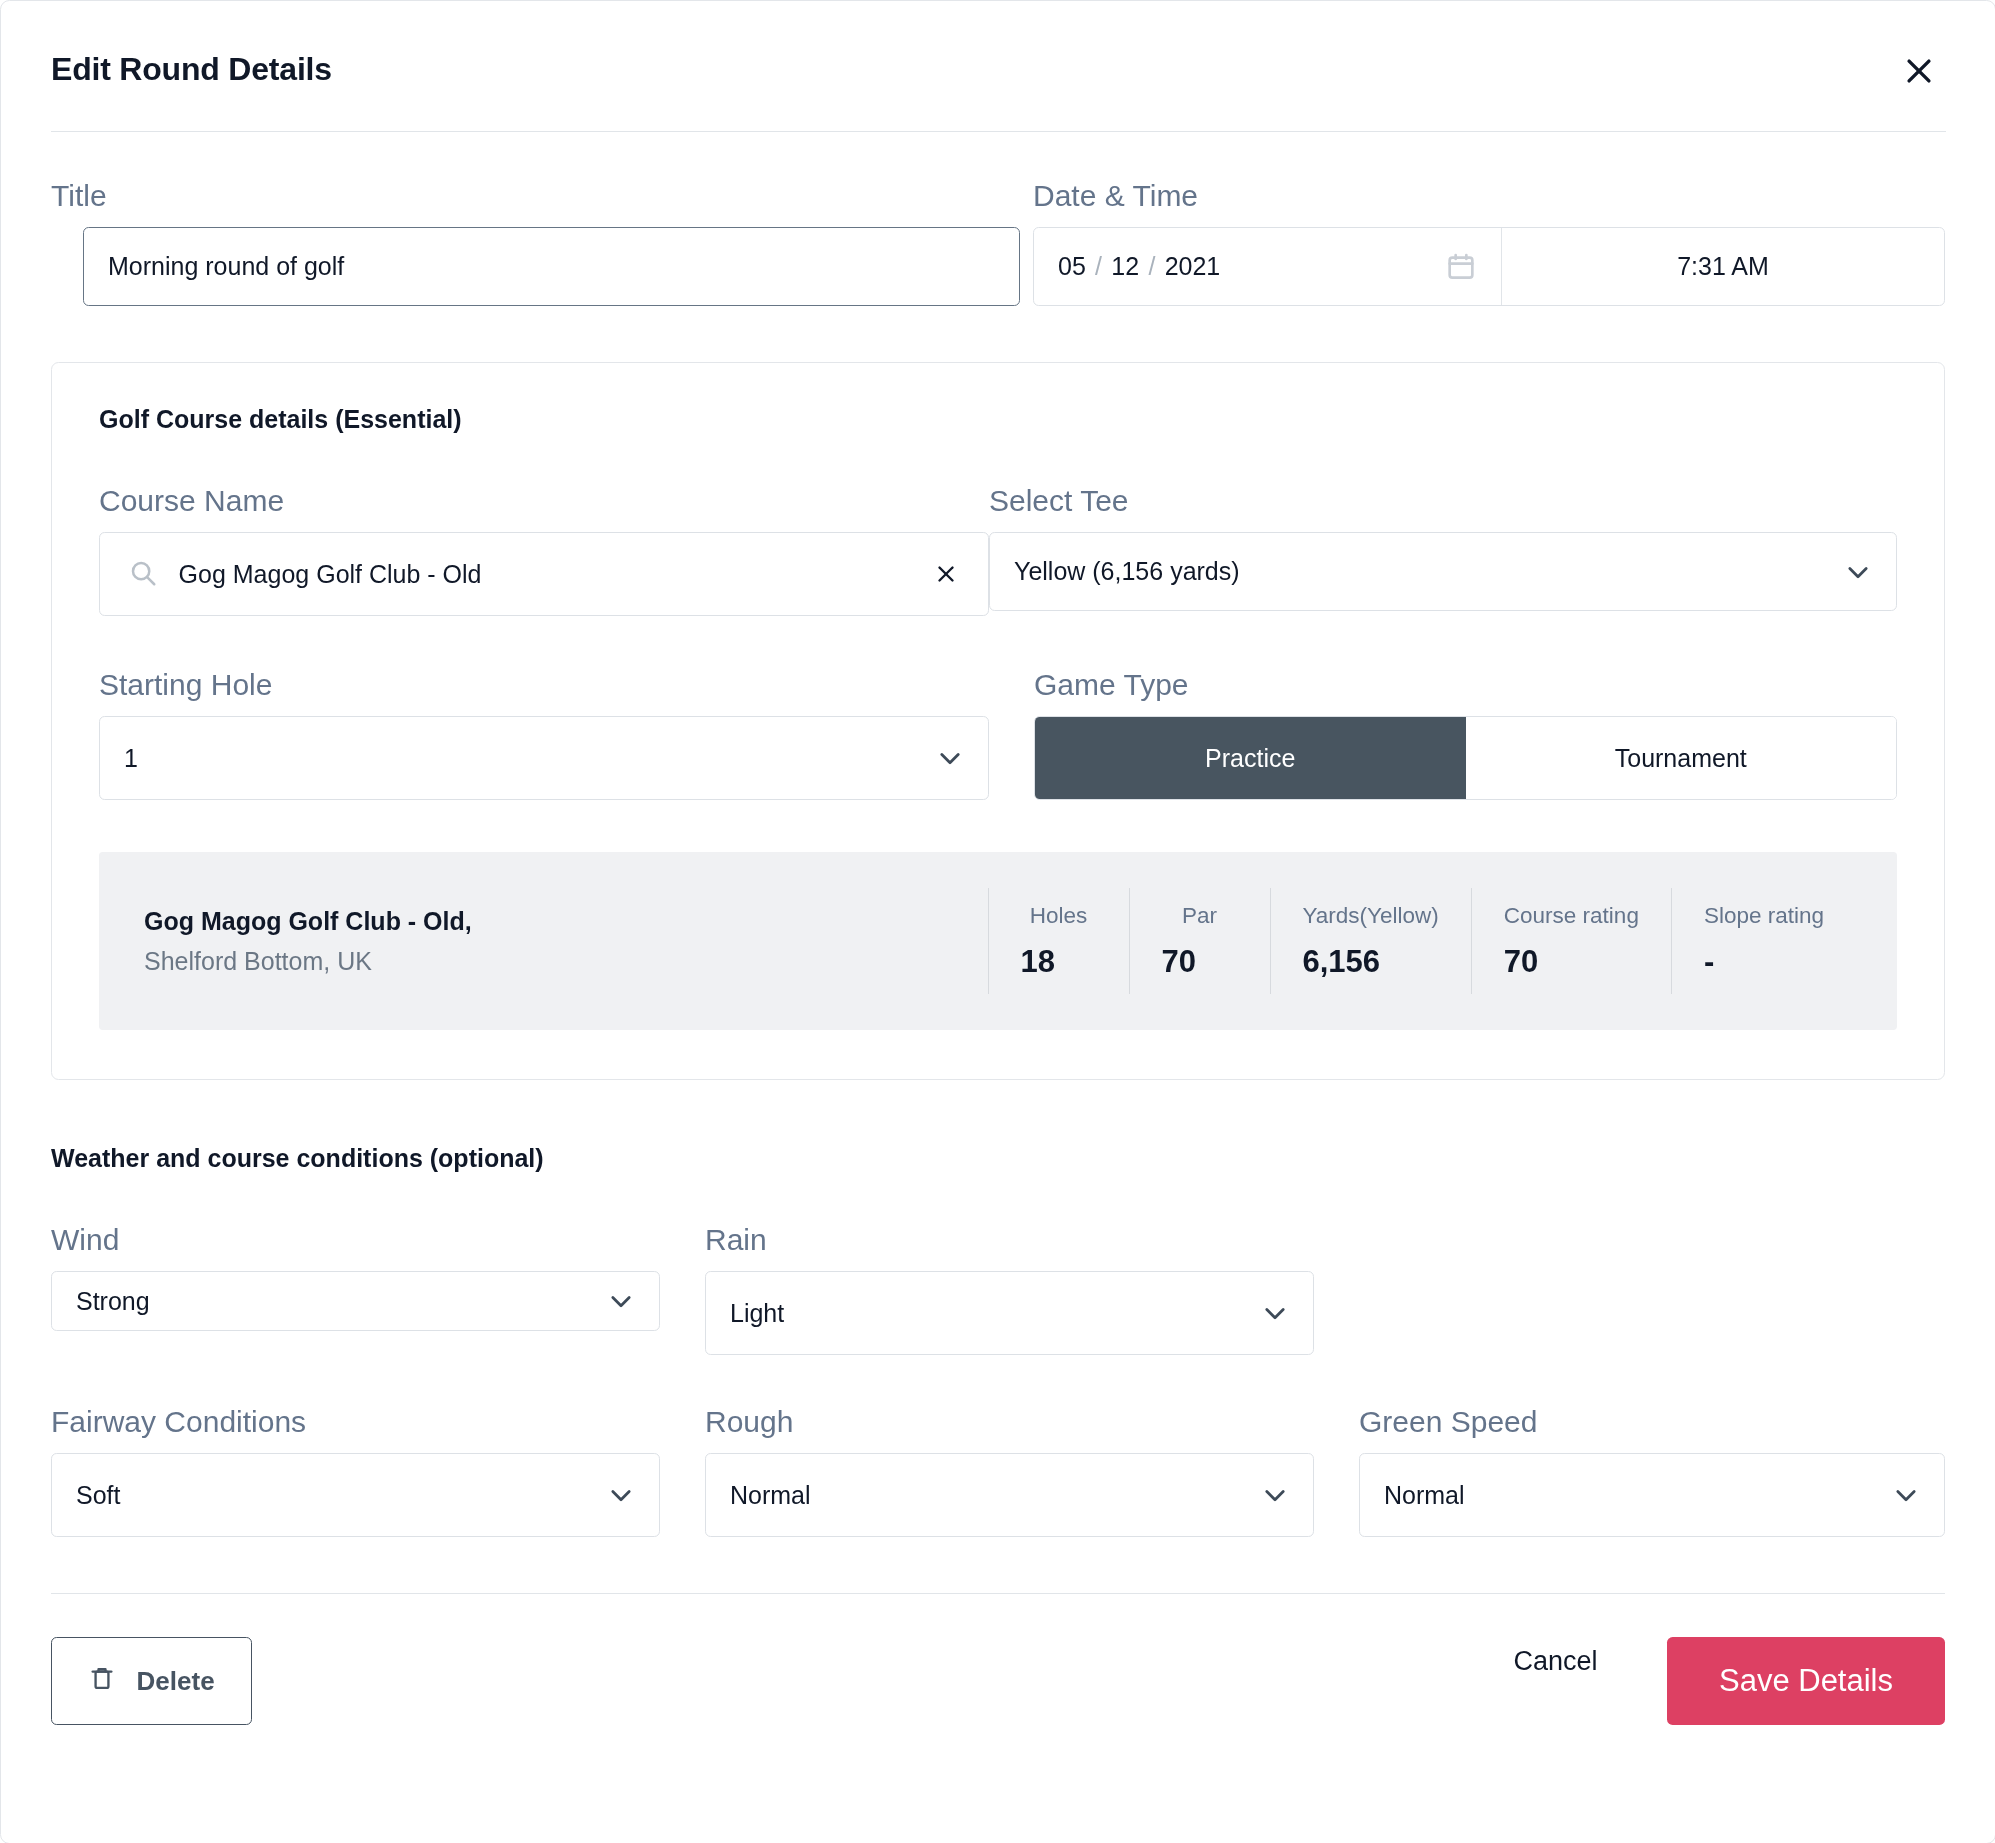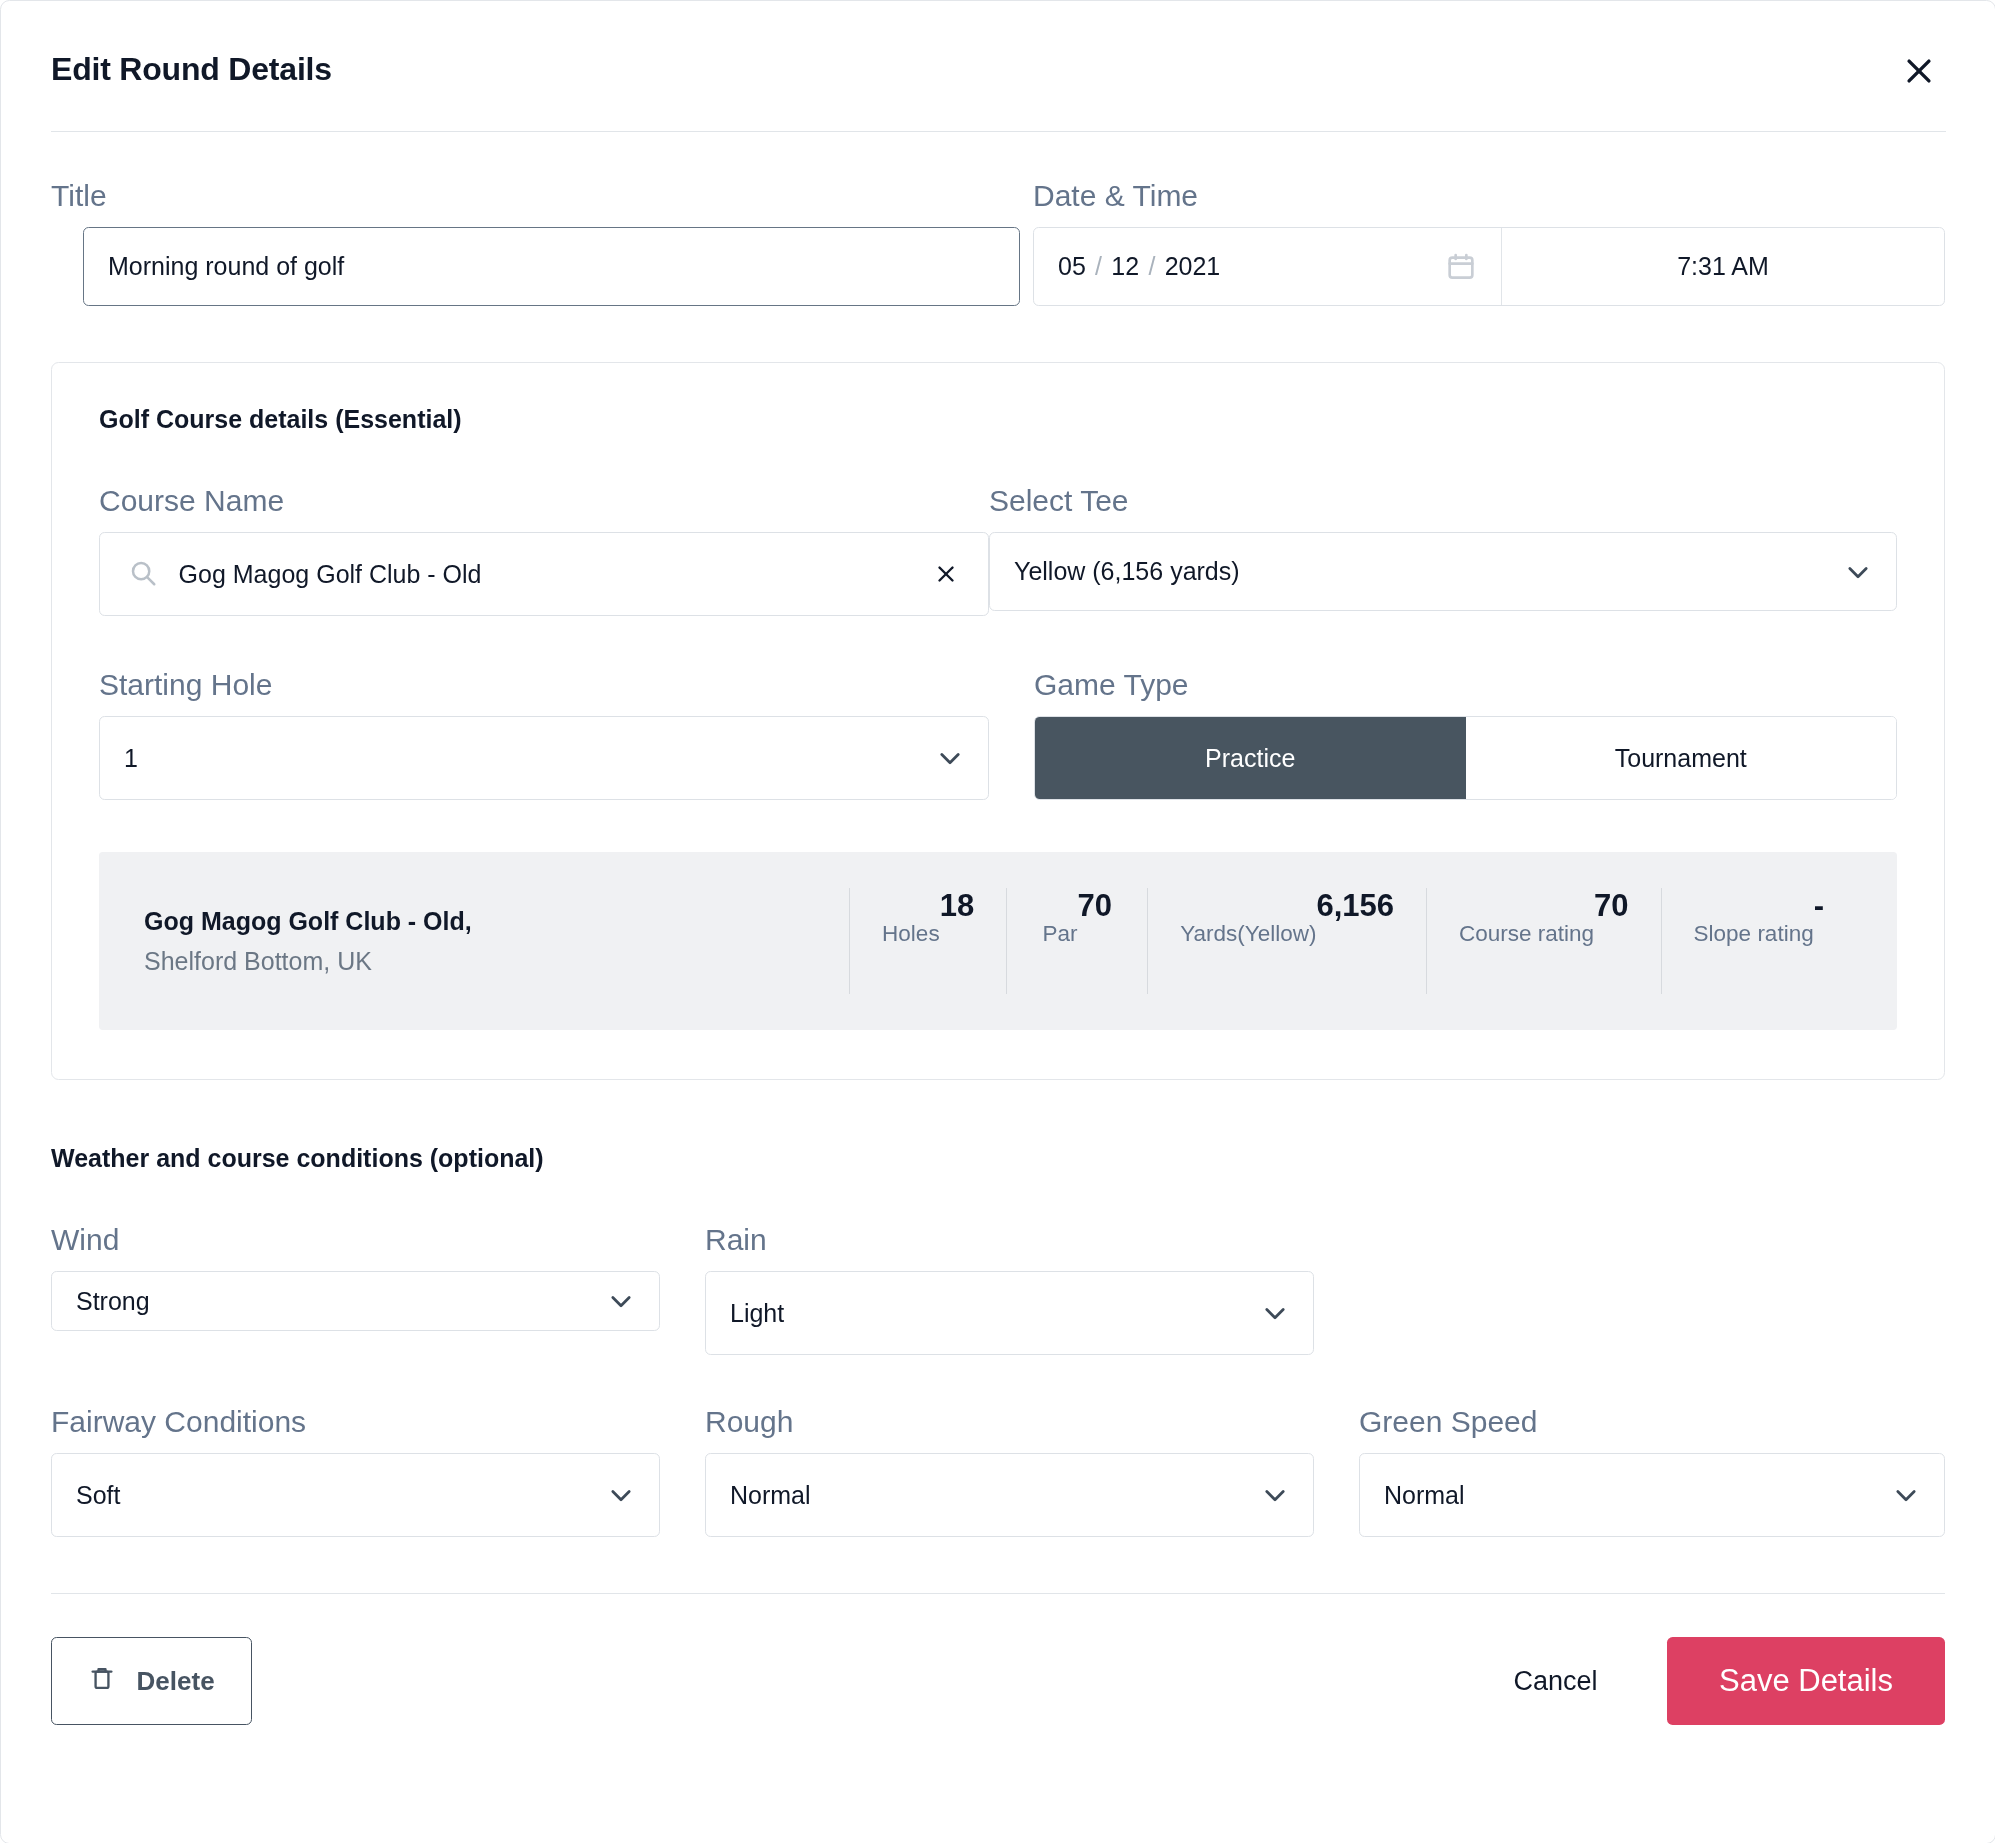"Holes" .stat-cell { flex-direction: row -> column }
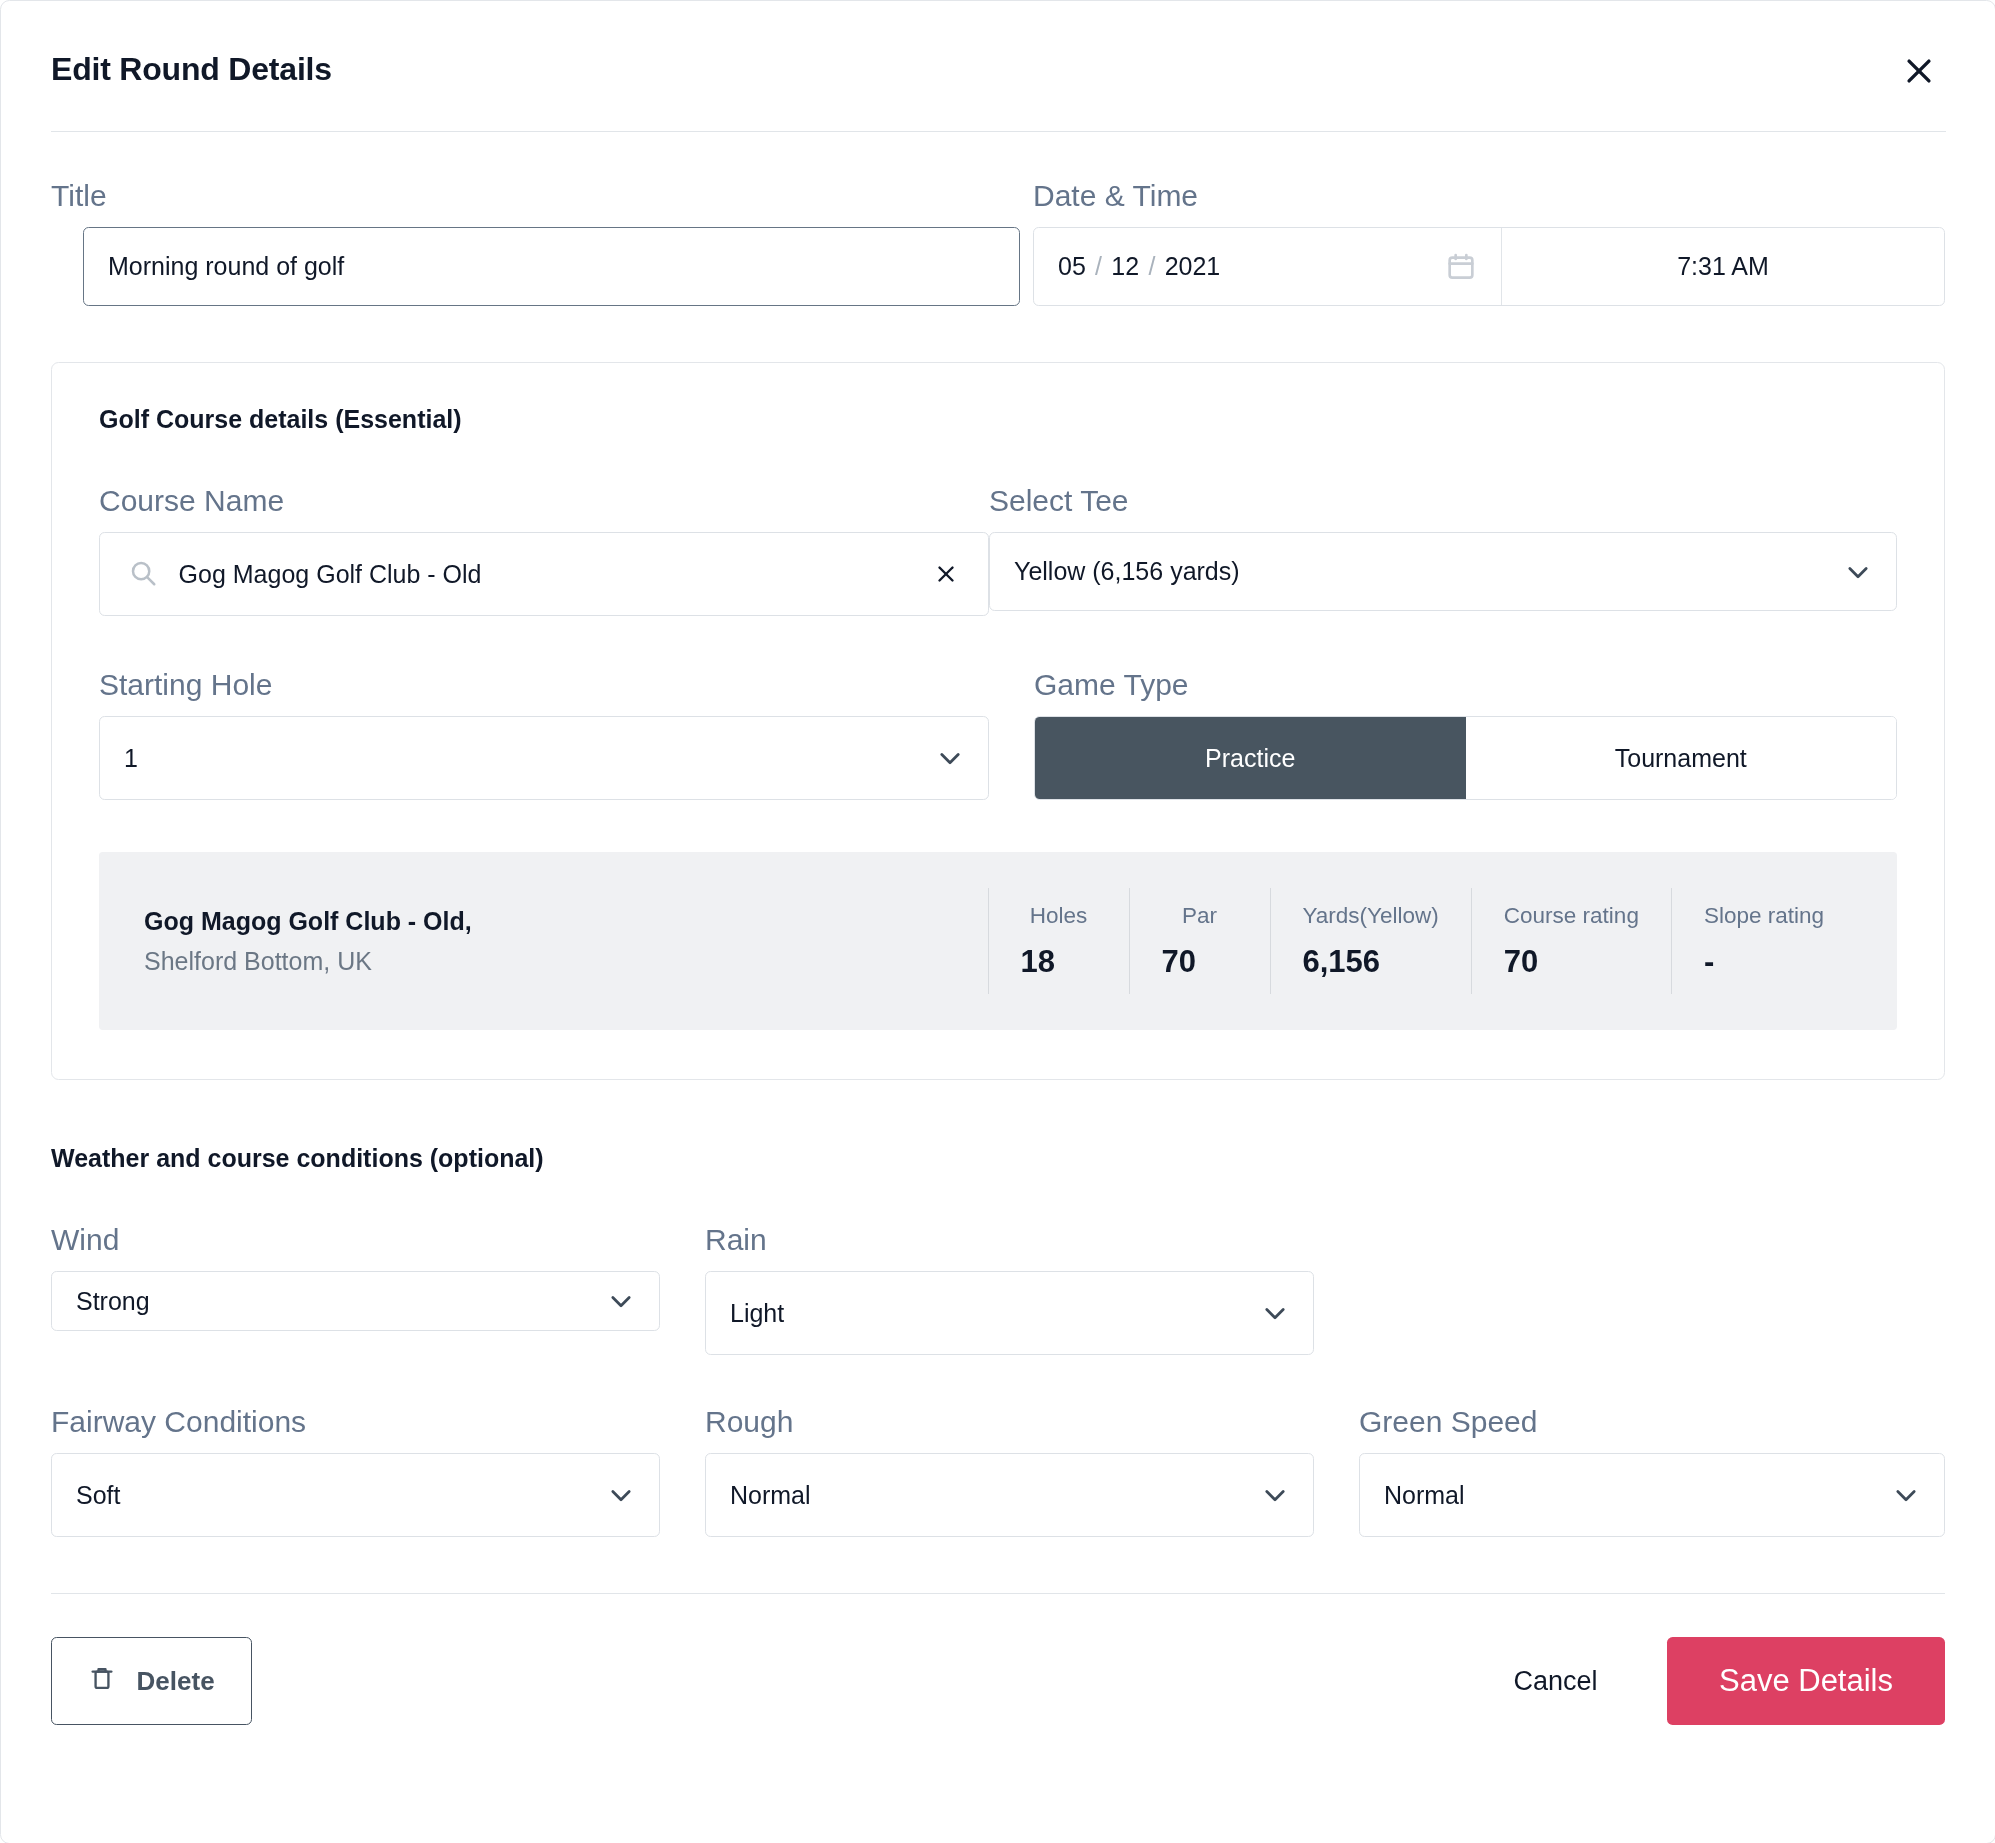"Cancel" .footer-right { align-items: center -> flex-start }
